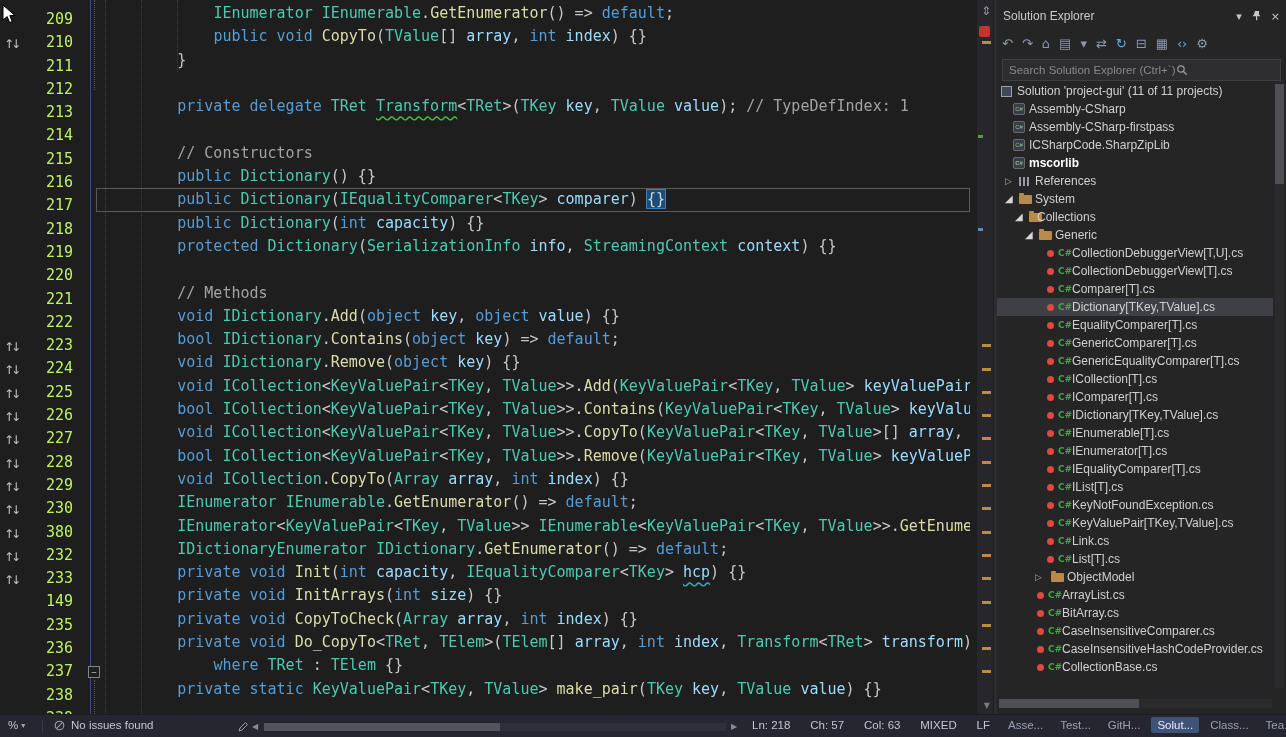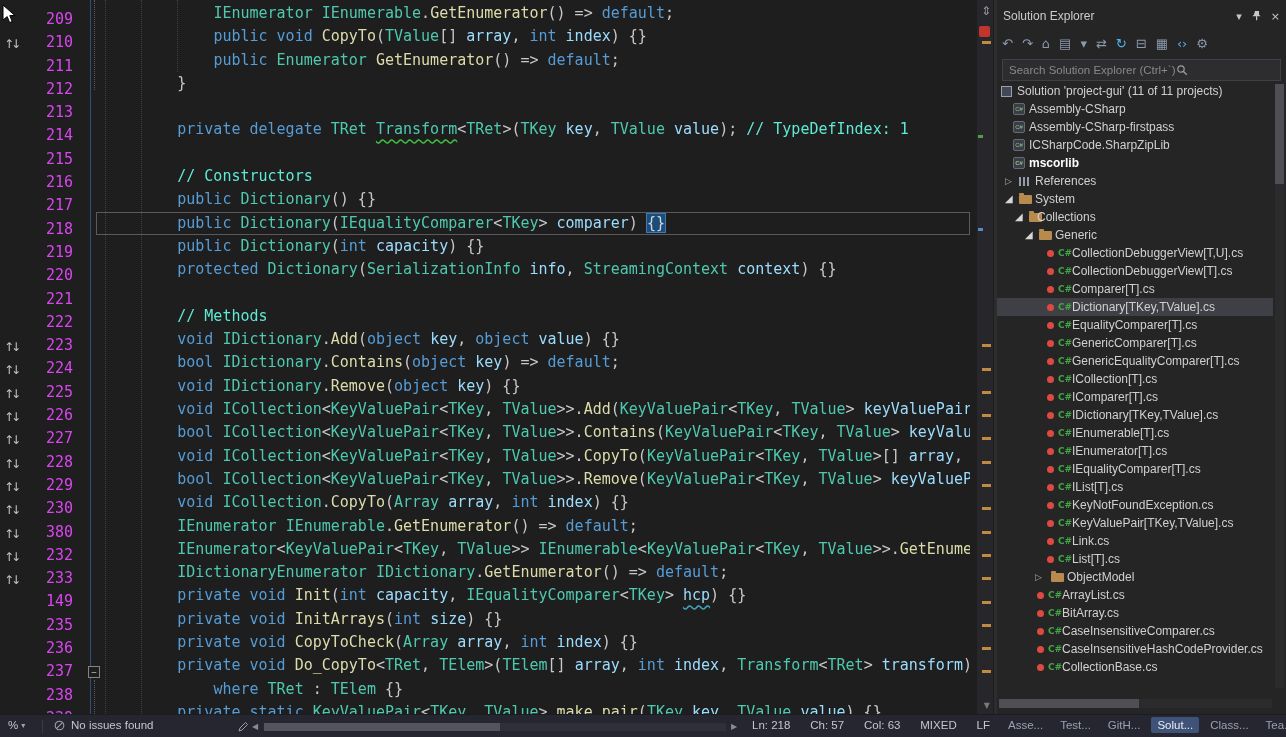"209" .line-numbers { color: #d946ef -> #bef264 }
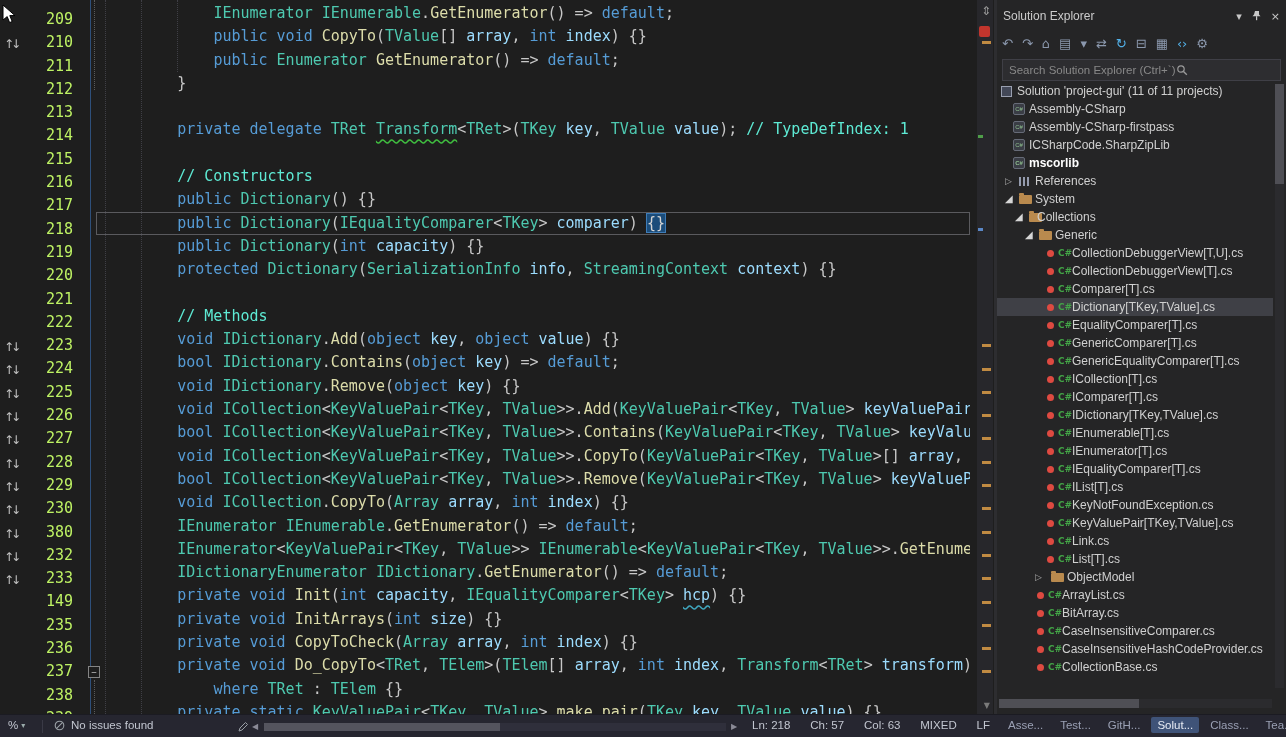"public Enumerator GetEnumerator() =>" div.code-line { html: <div><span> </span><span>public</span><span> </span><span>Enumerator</span><span> </span><span>GetEnumerator</span><span>() =&gt; </span><span>default</span><span>;</span></div> -> none }
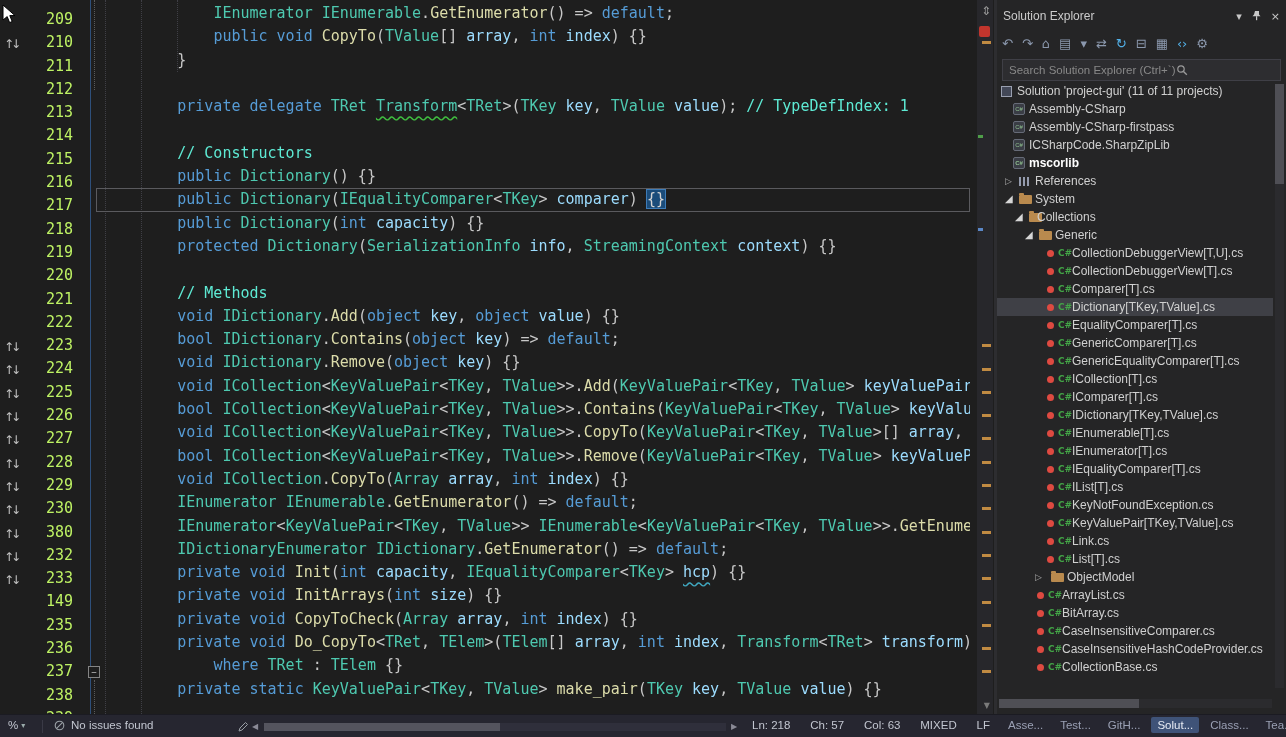"// TypeDefIndex: 1" .tok-c { color: #5eead4 -> #a3a3a3 }
